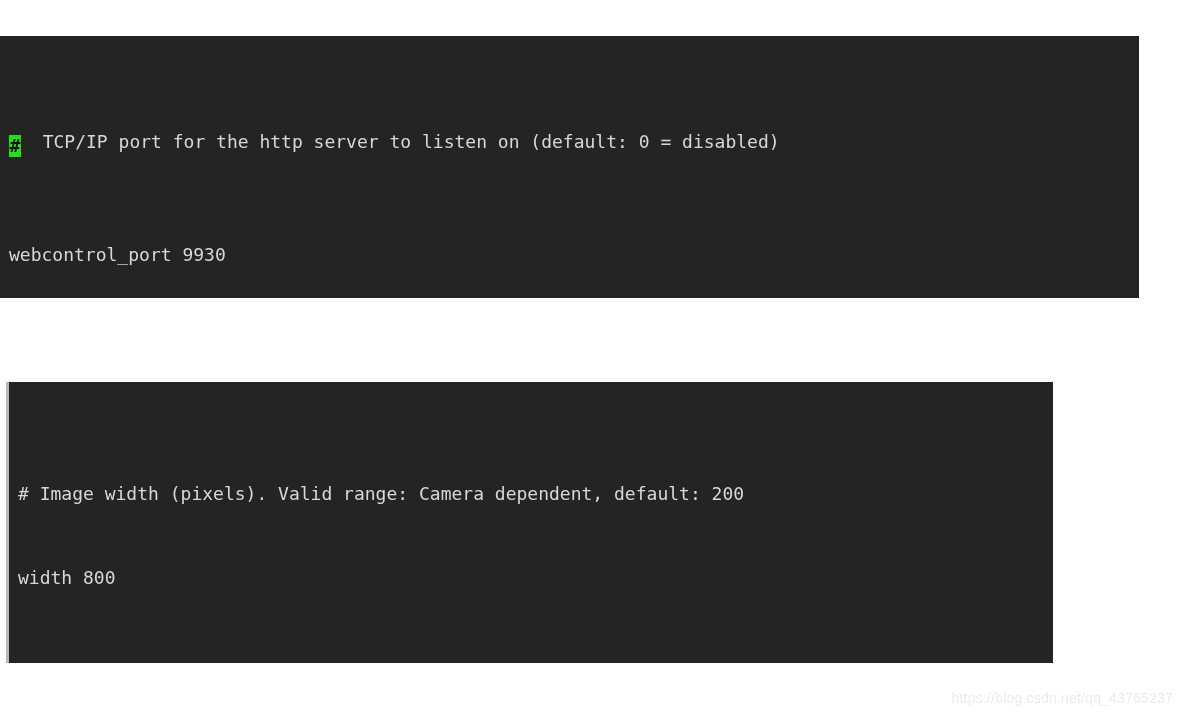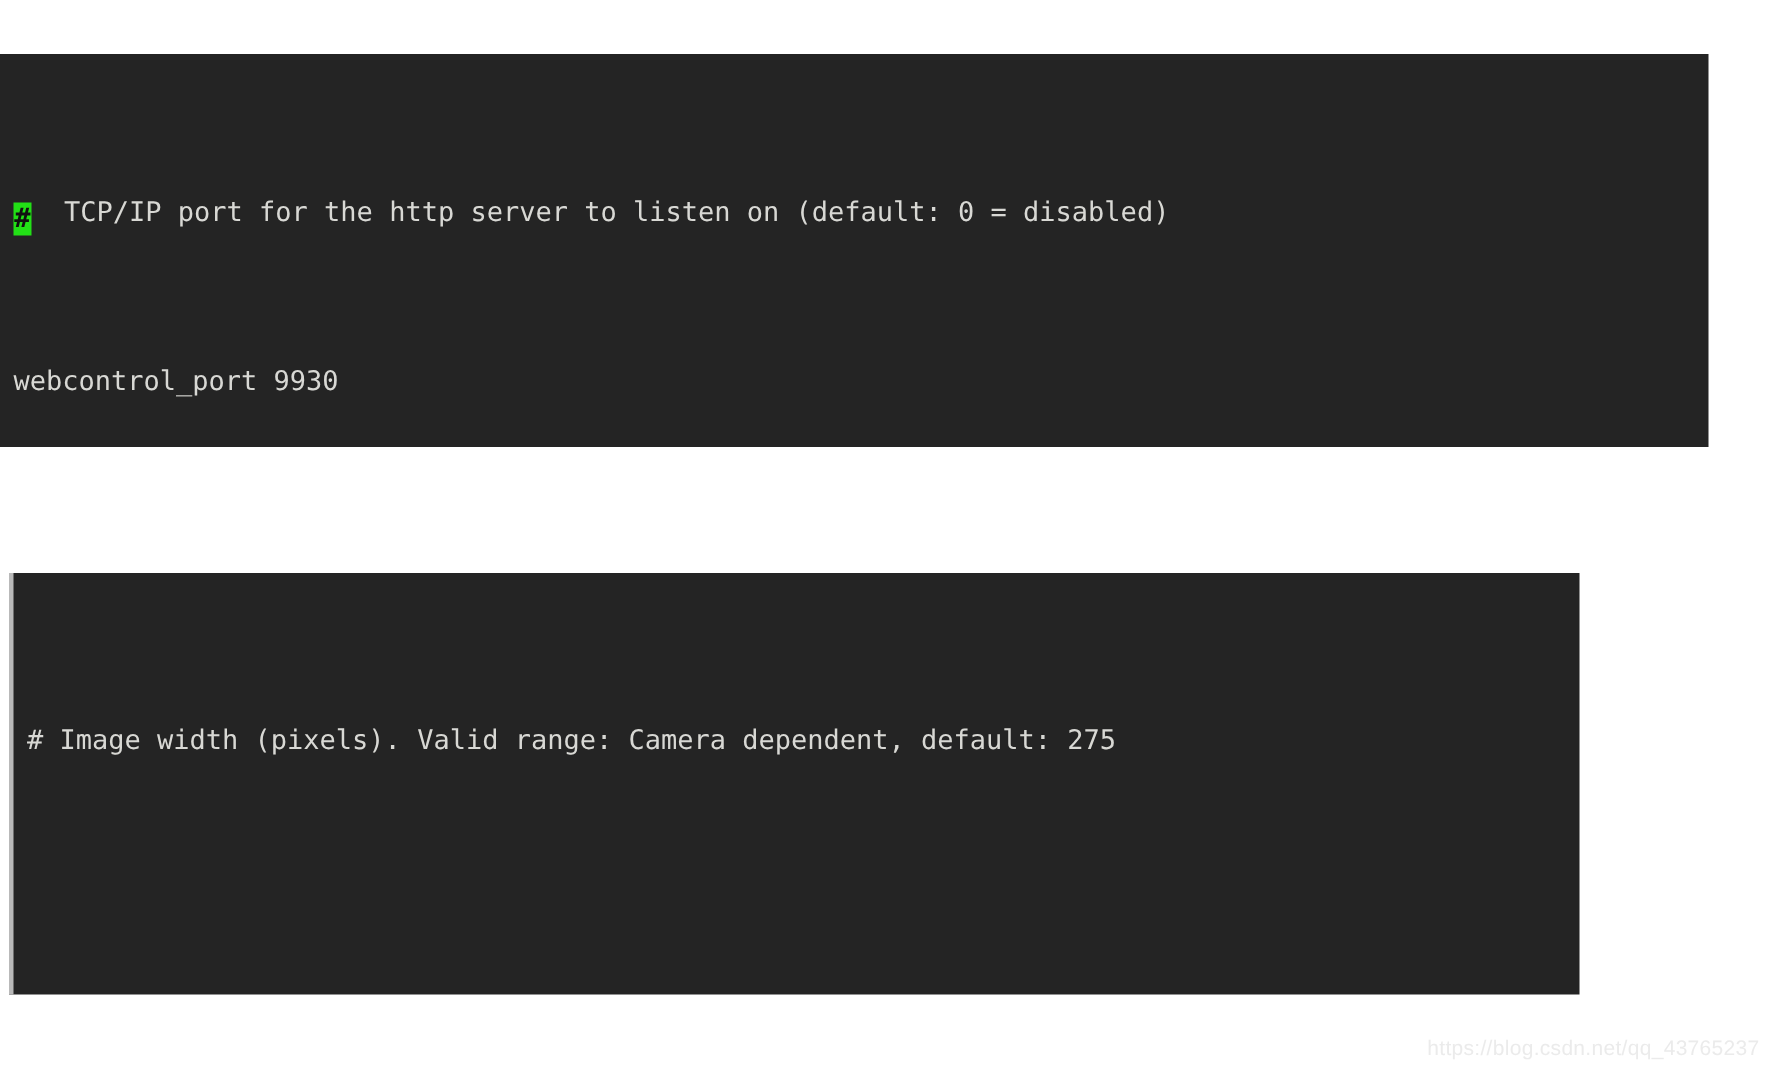"# Image width (pixels). Valid" span.code-line { text: 275 -> 200 }
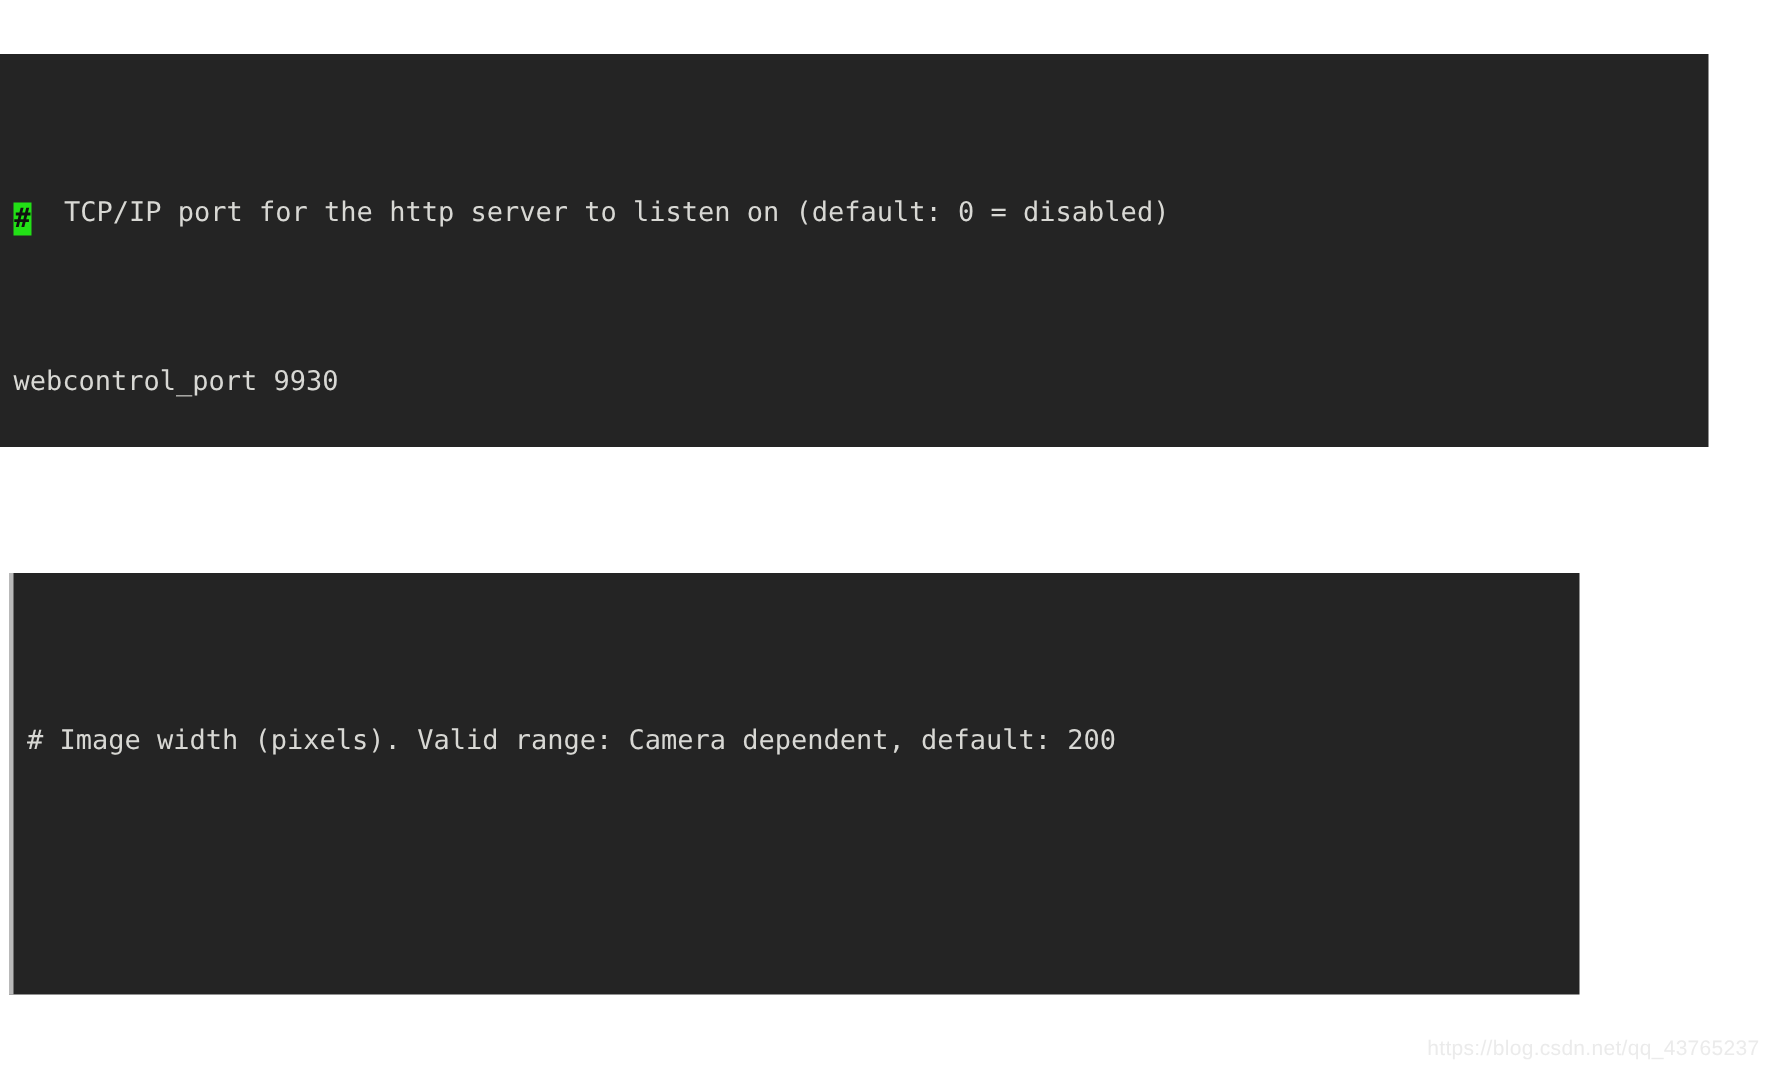"width 800" span.code-line { html: none -> <span>width 800</span> }
